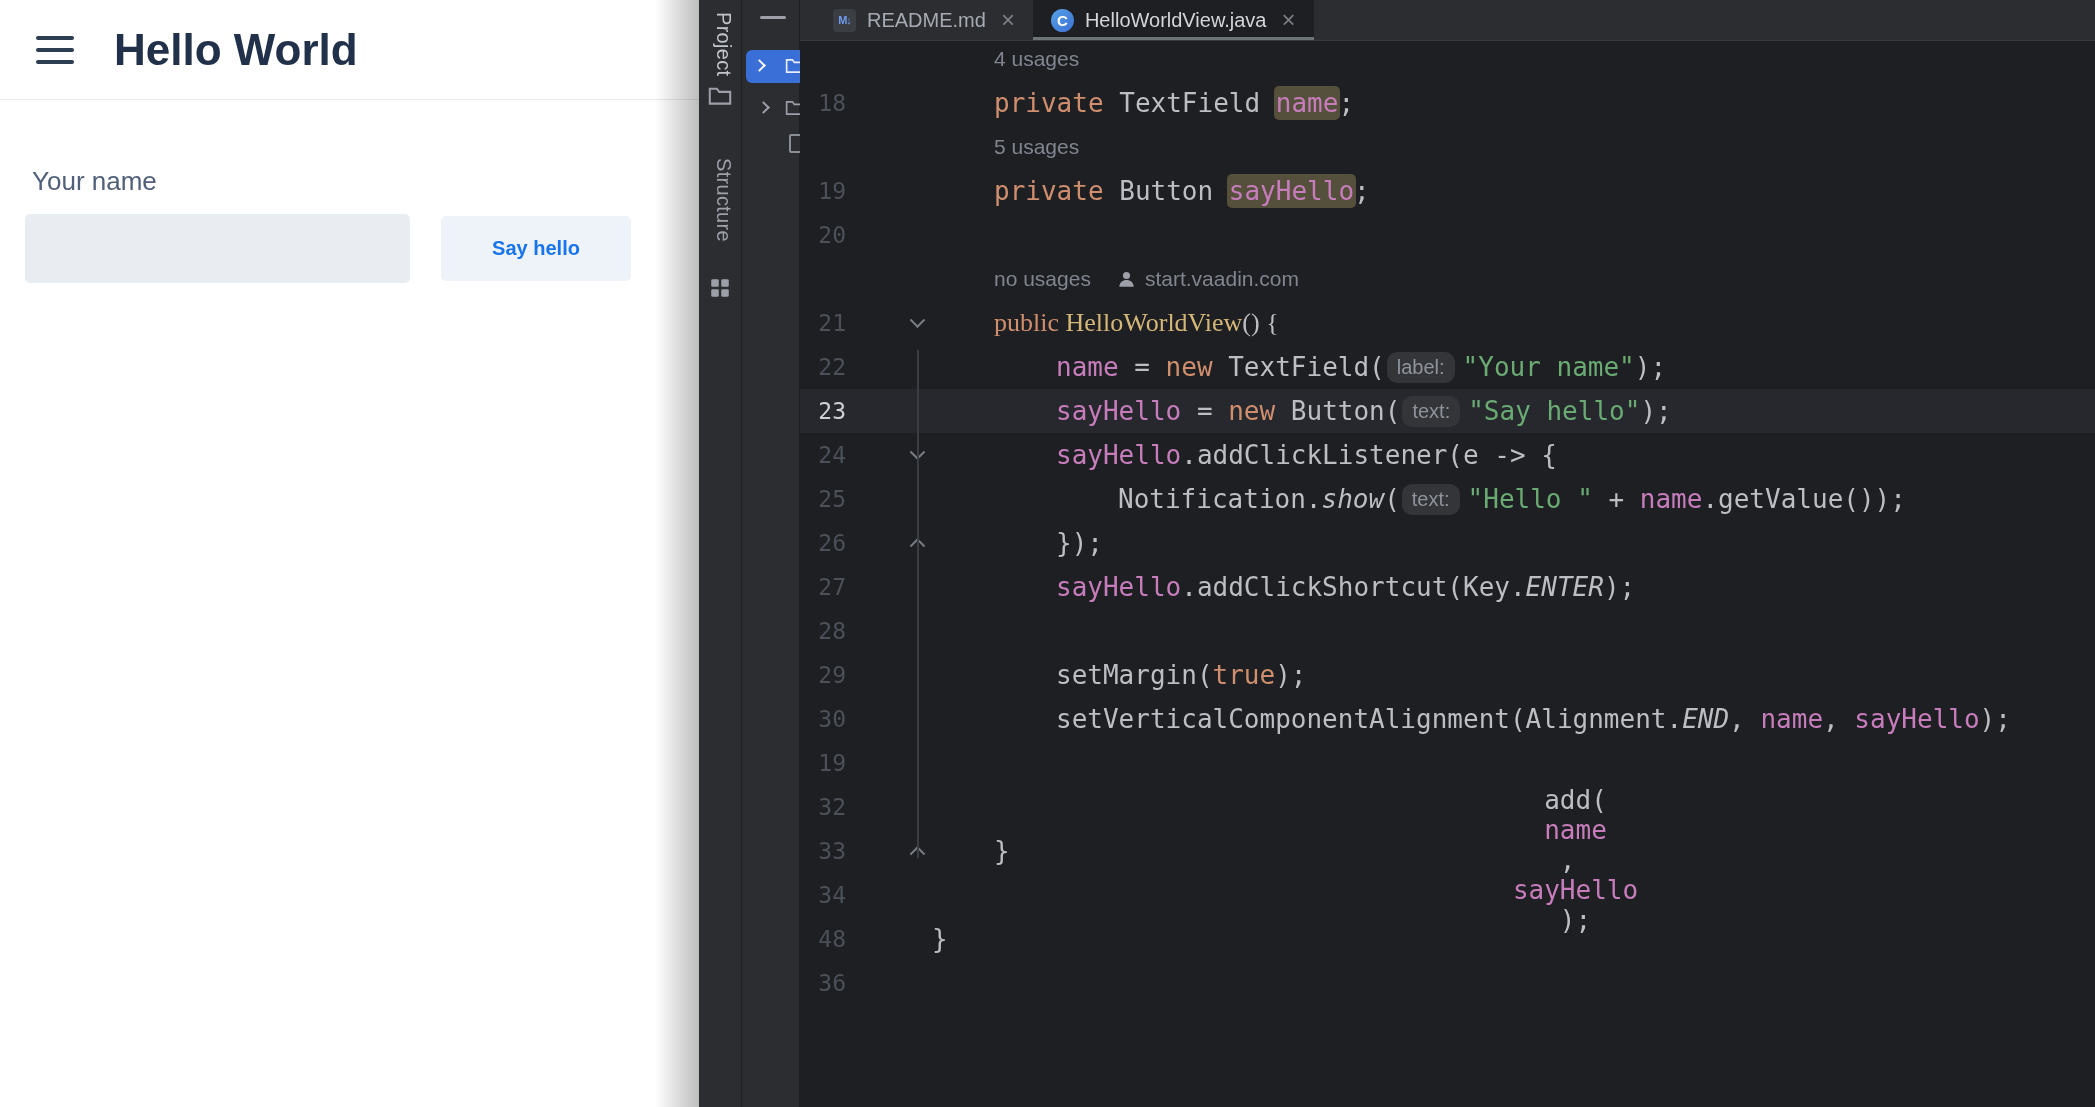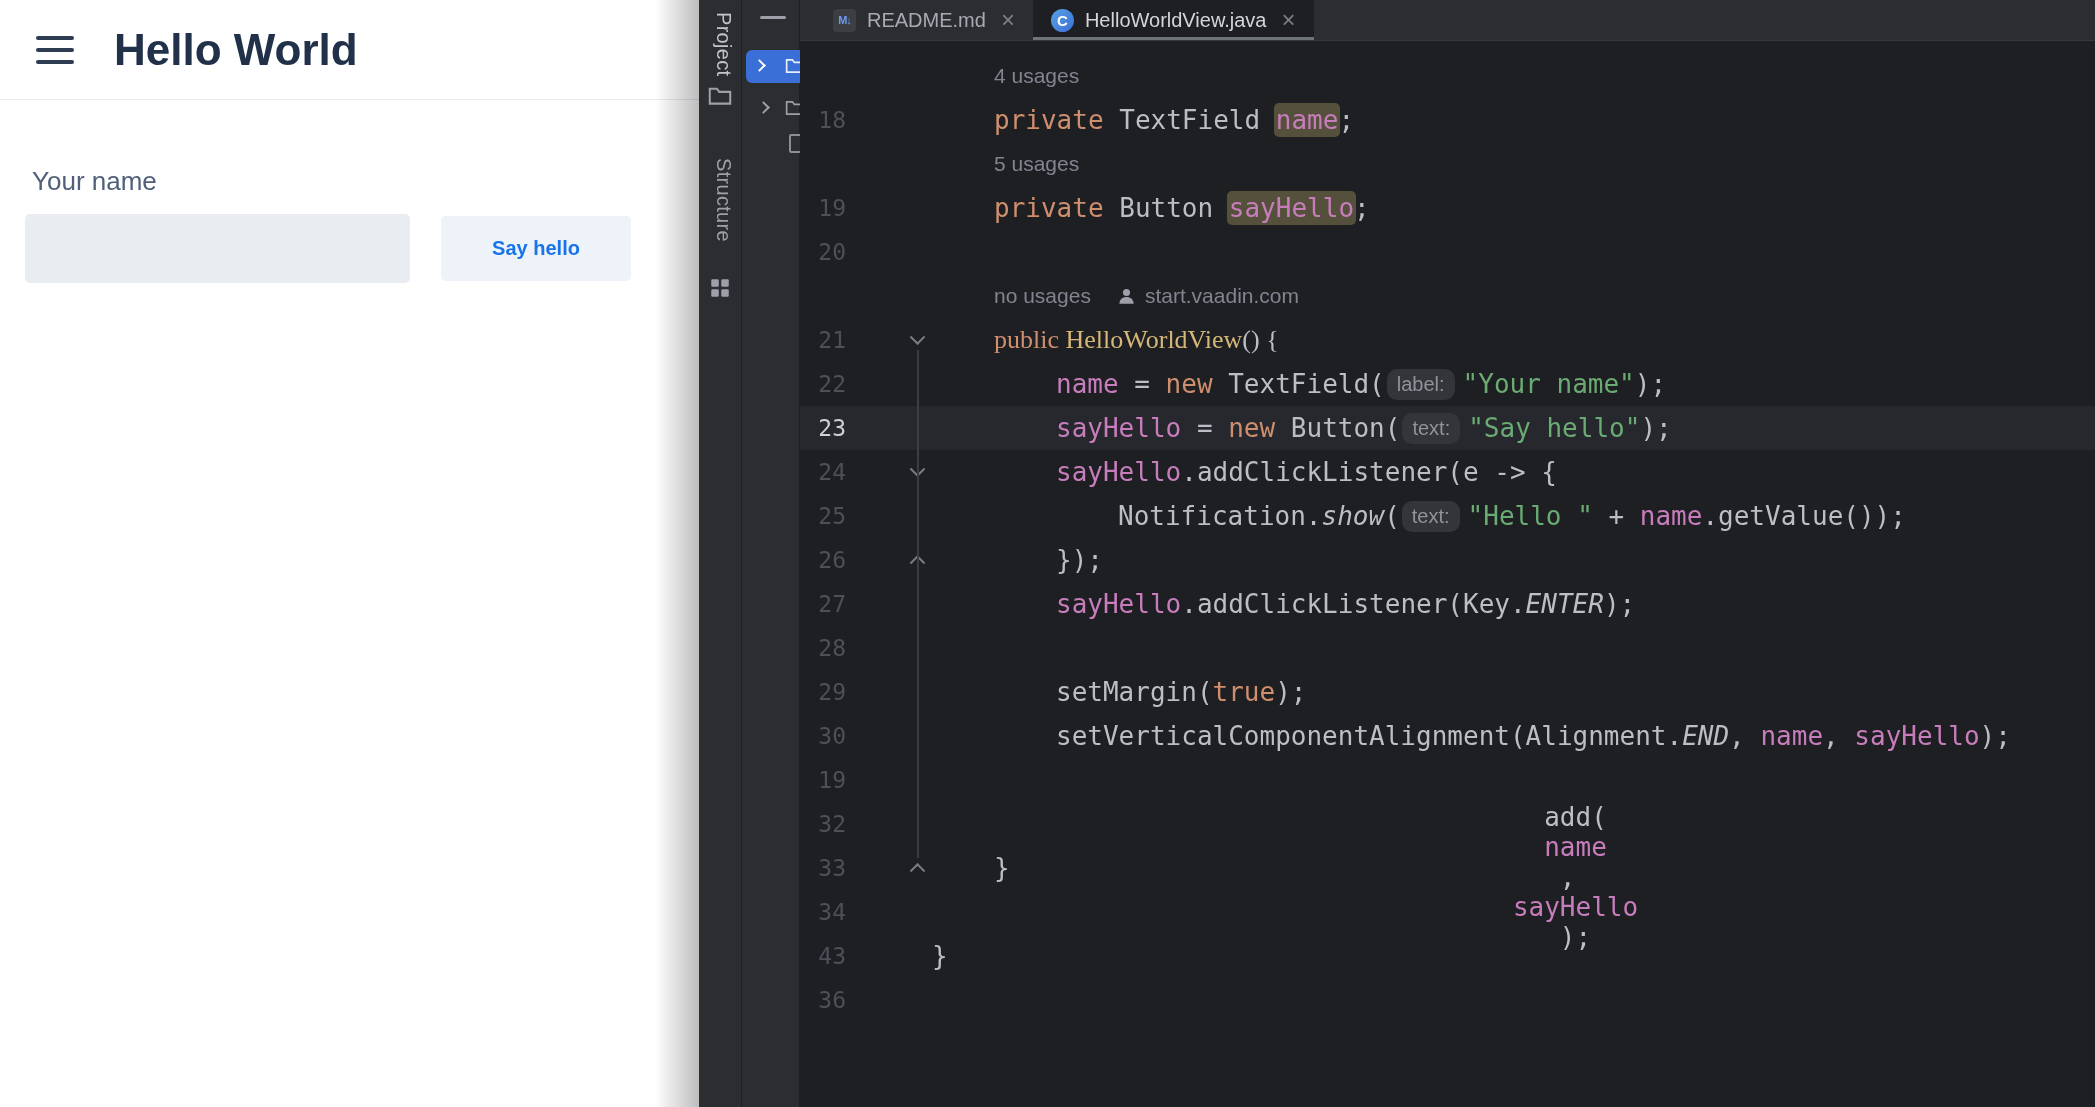"4 usages" #code-rows { top: 41px -> 24px }
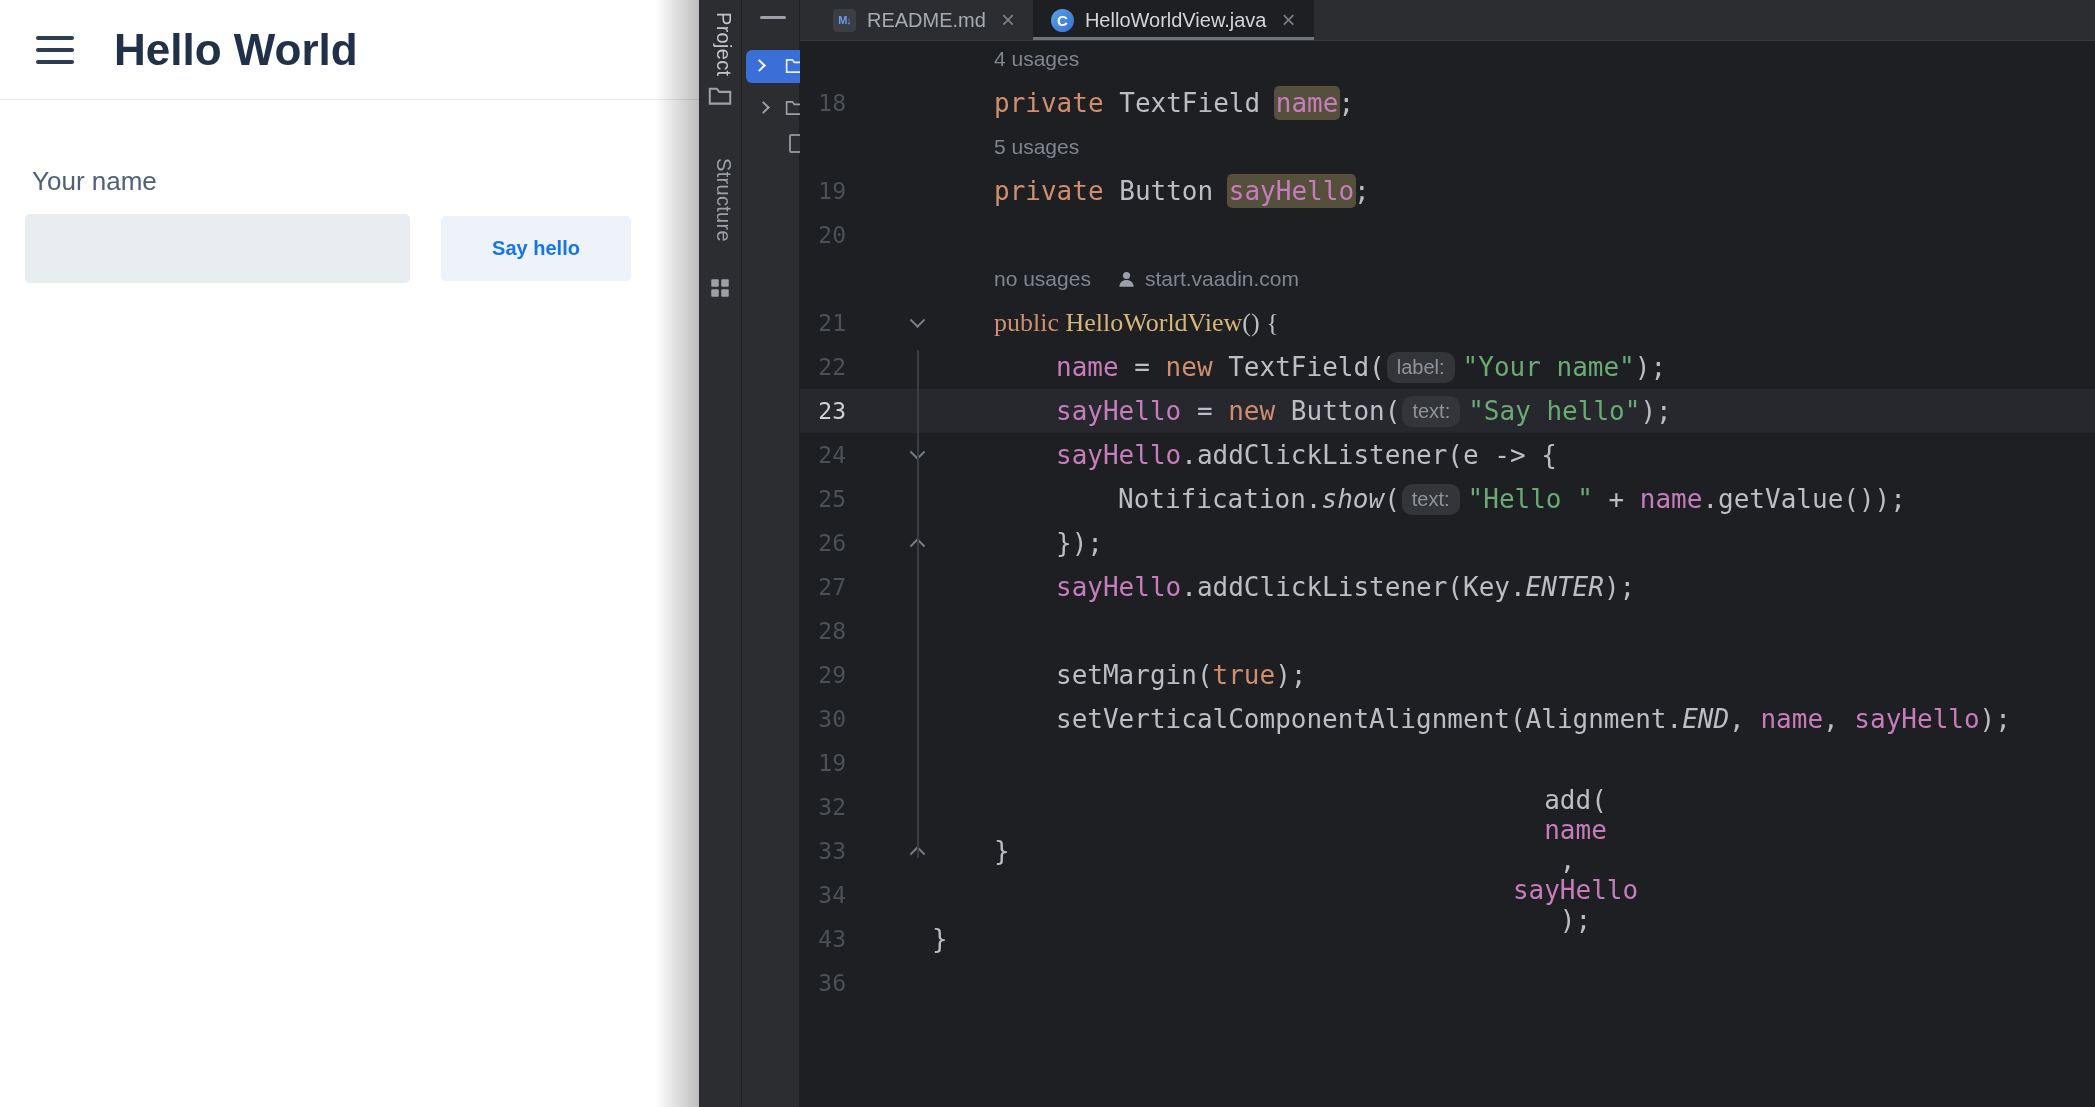".addClickListener(Key." span.tk-def { text: .addClickListener -> .addClickShortcut }
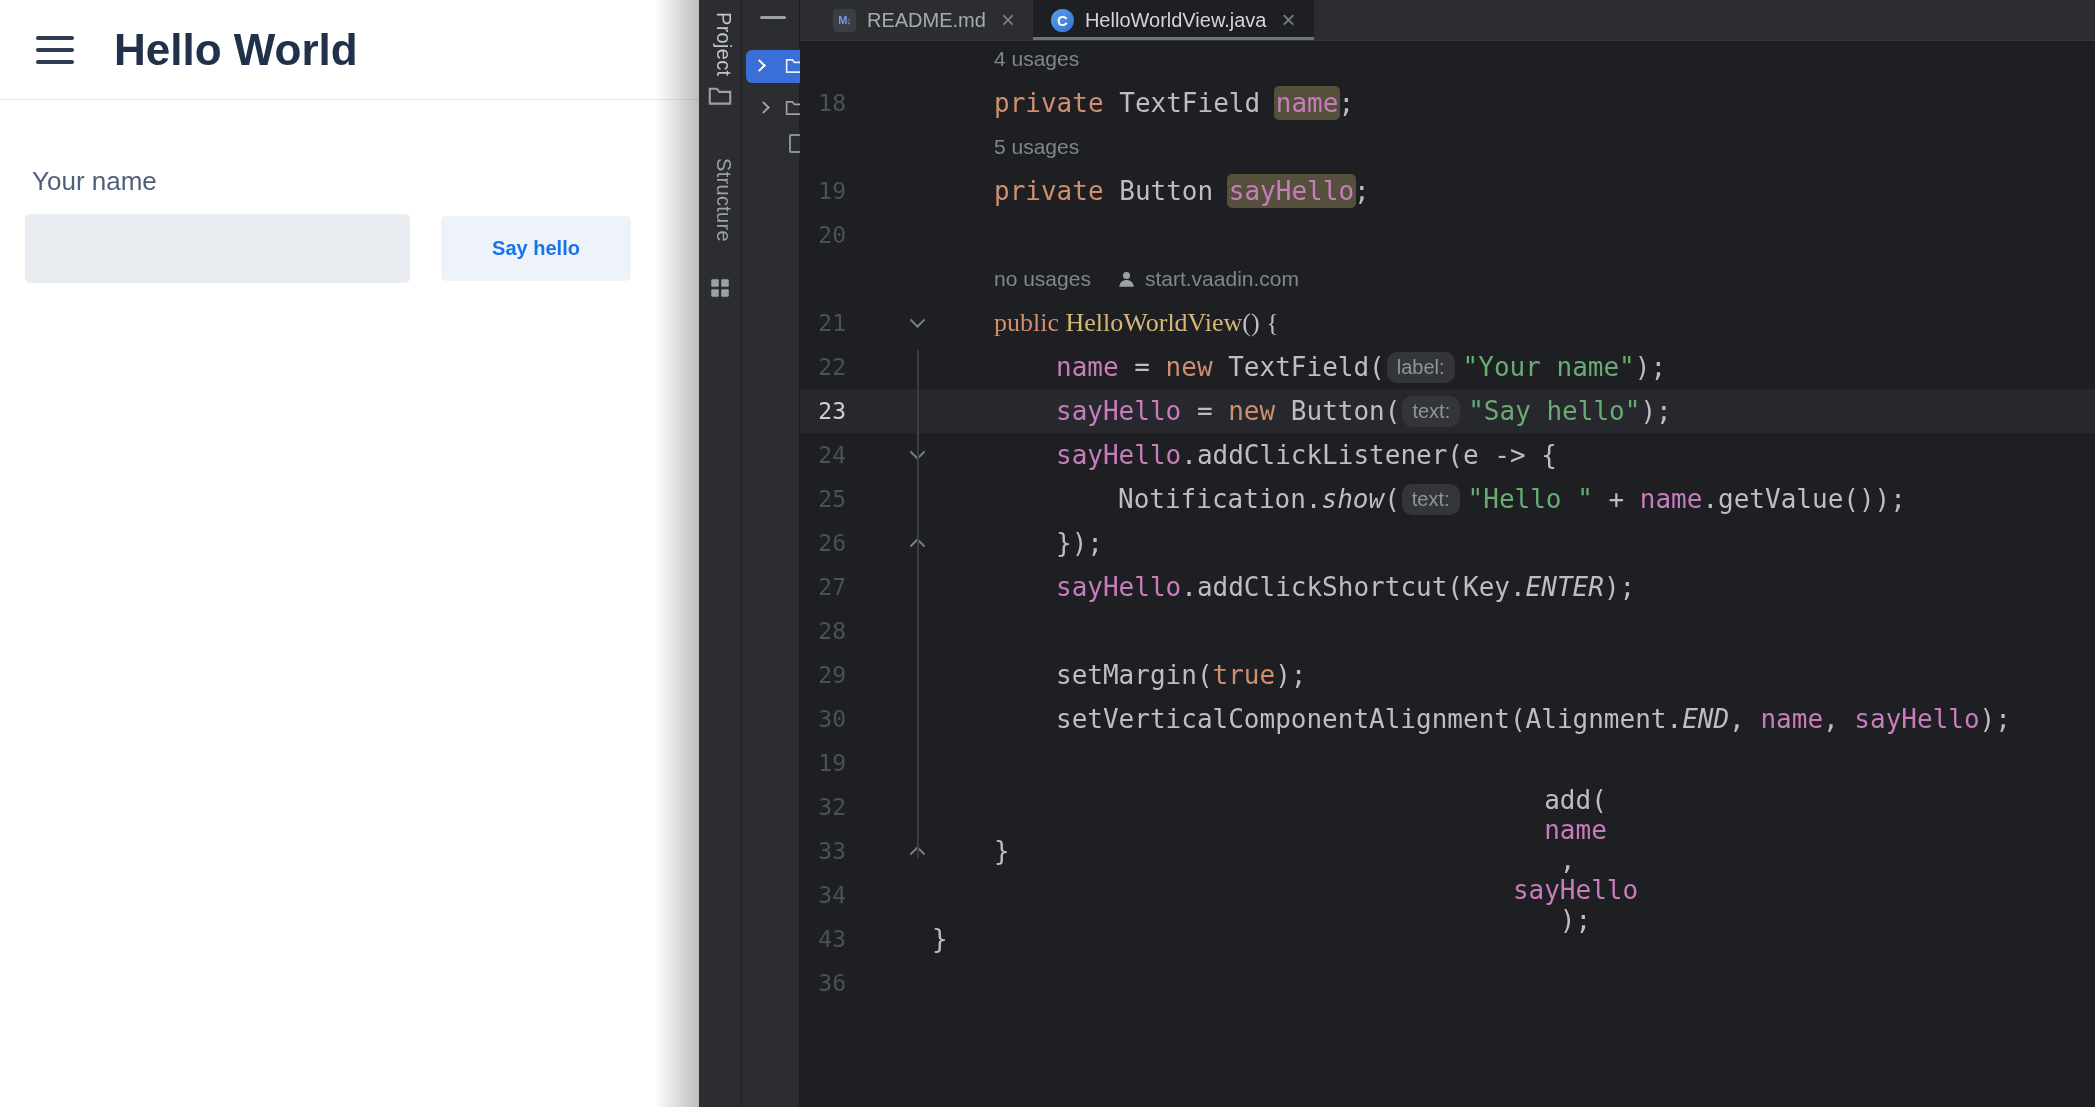"43" span.lnum { text: 43 -> 48 }
